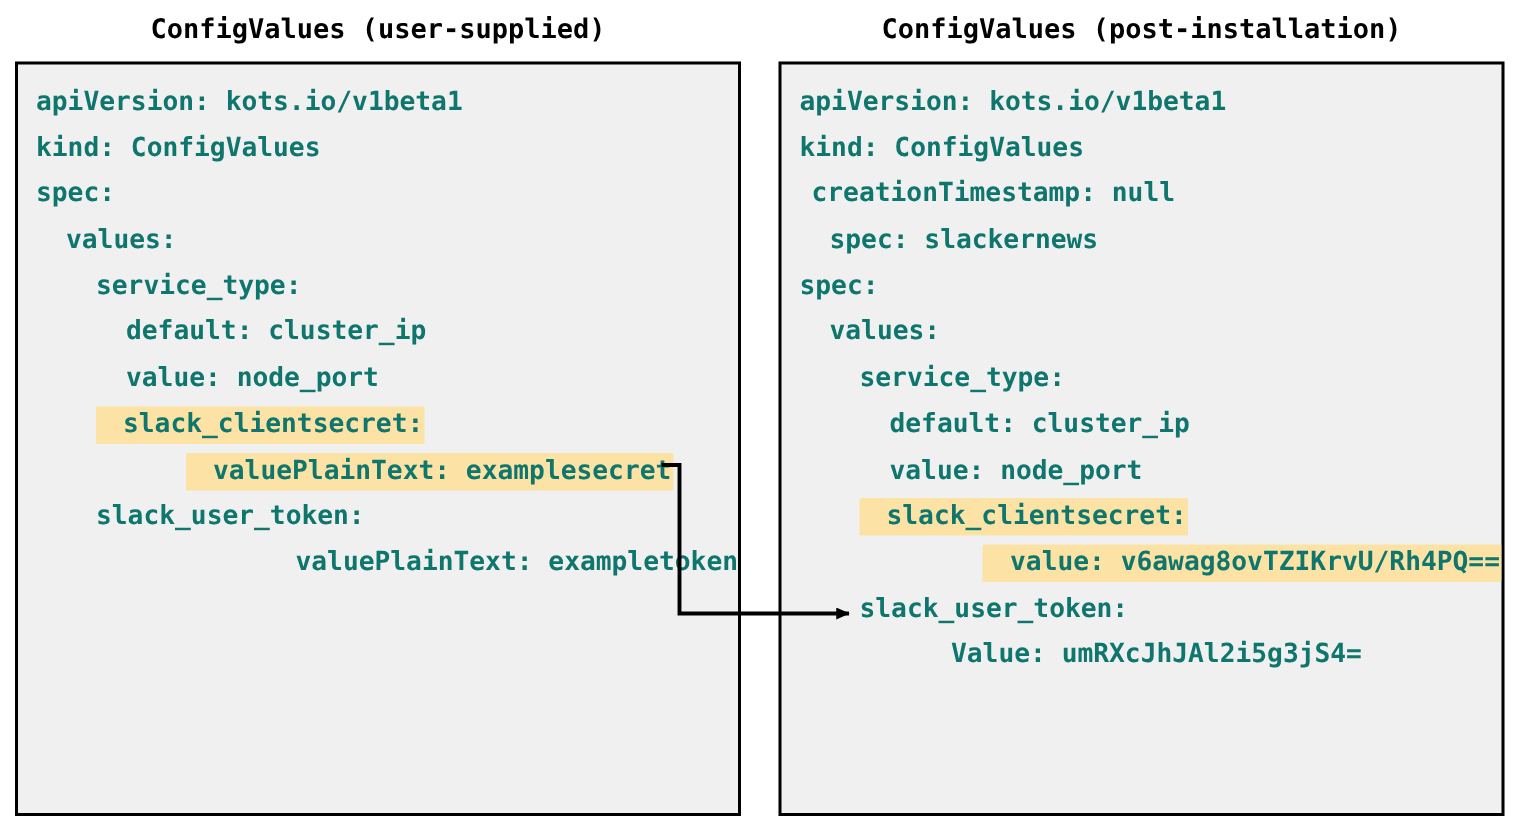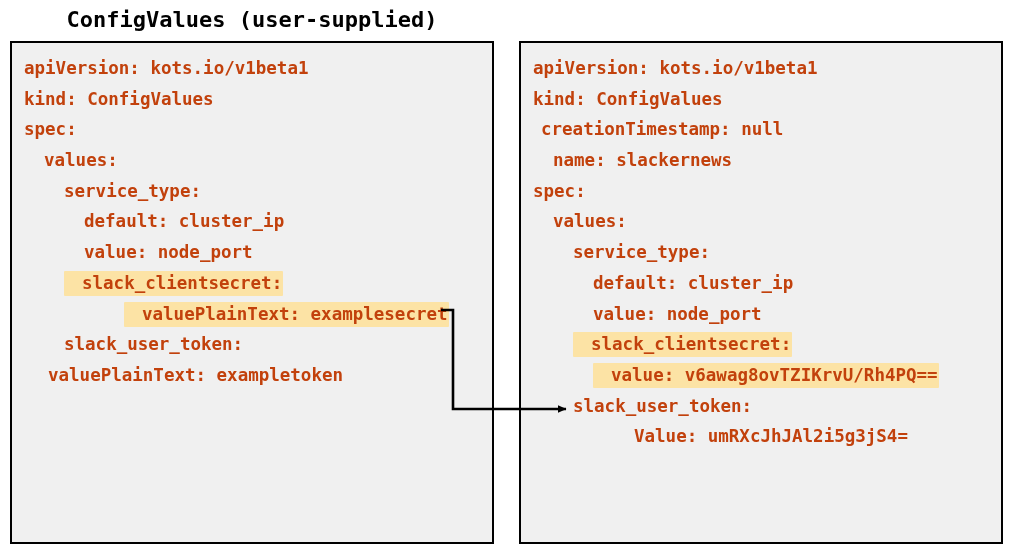"ConfigValues (user-supplied)" .panel-title { font-size: 22px -> 18px }
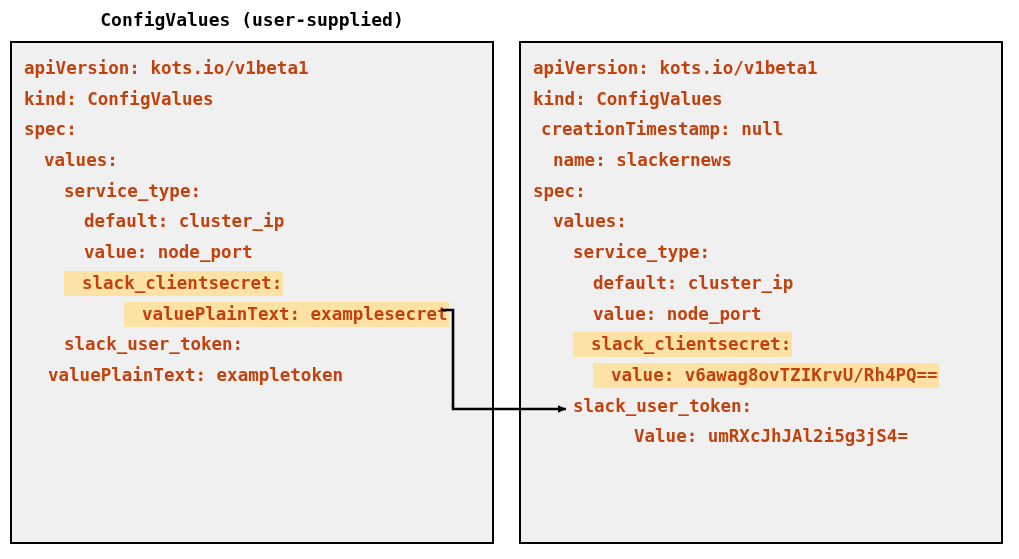"ConfigValues (post-installation)" div.panel-title { html: none -> <div>ConfigValues (post-installation)</div> }
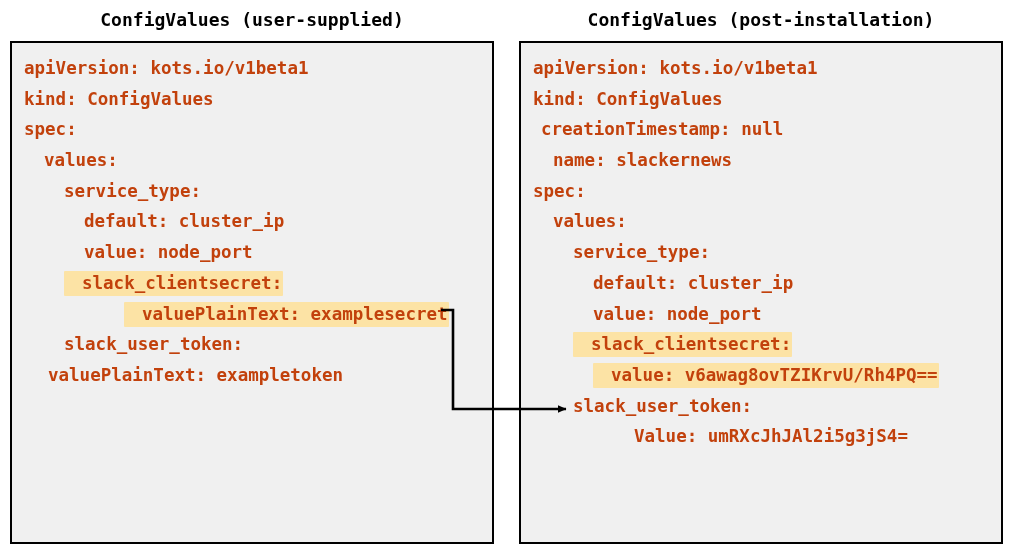"apiVersion: kots.io/v1beta1" .code-line { color: #c2410c -> #0f766e }
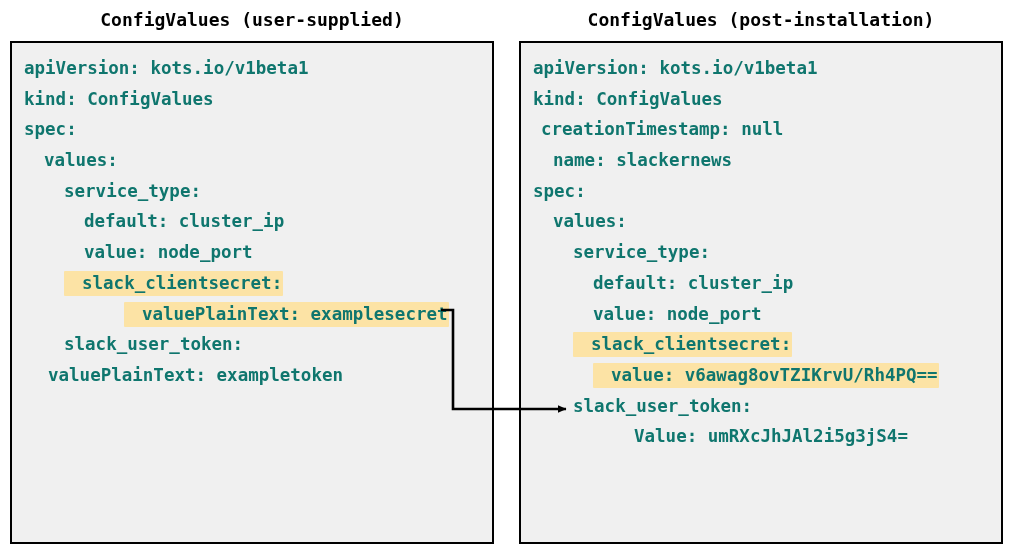"name: slackernews" div.code-line { text: name -> spec }
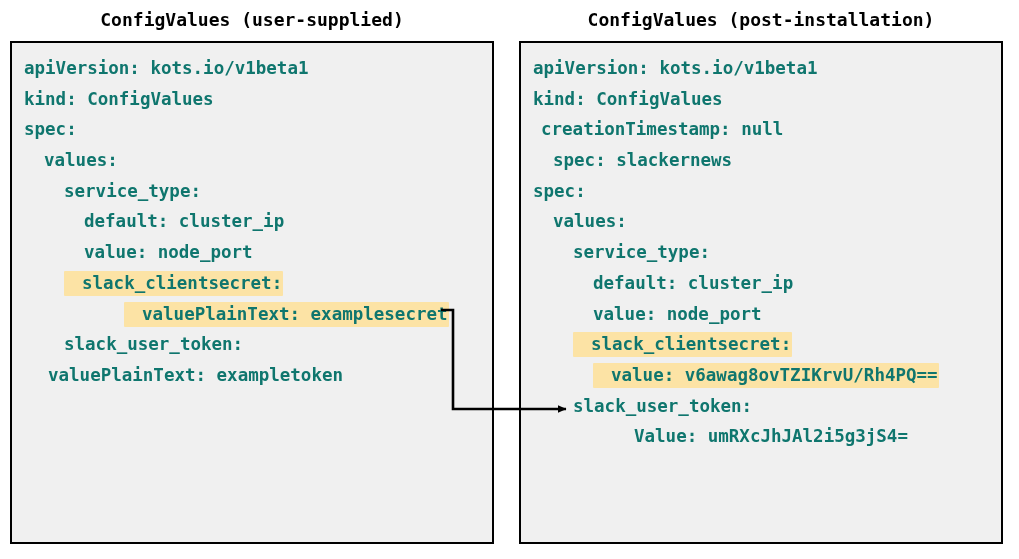"valuePlainText: exampletoken" div.code-line { text-align: none -> right }
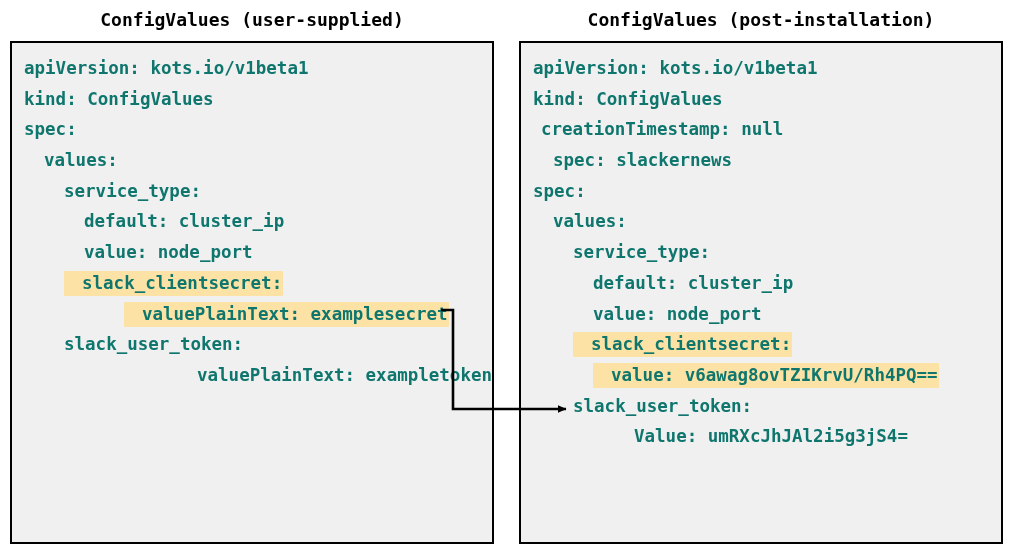"value: v6awag8ovTZIKrvU/Rh4PQ==" div.code-line { text-align: none -> right }
